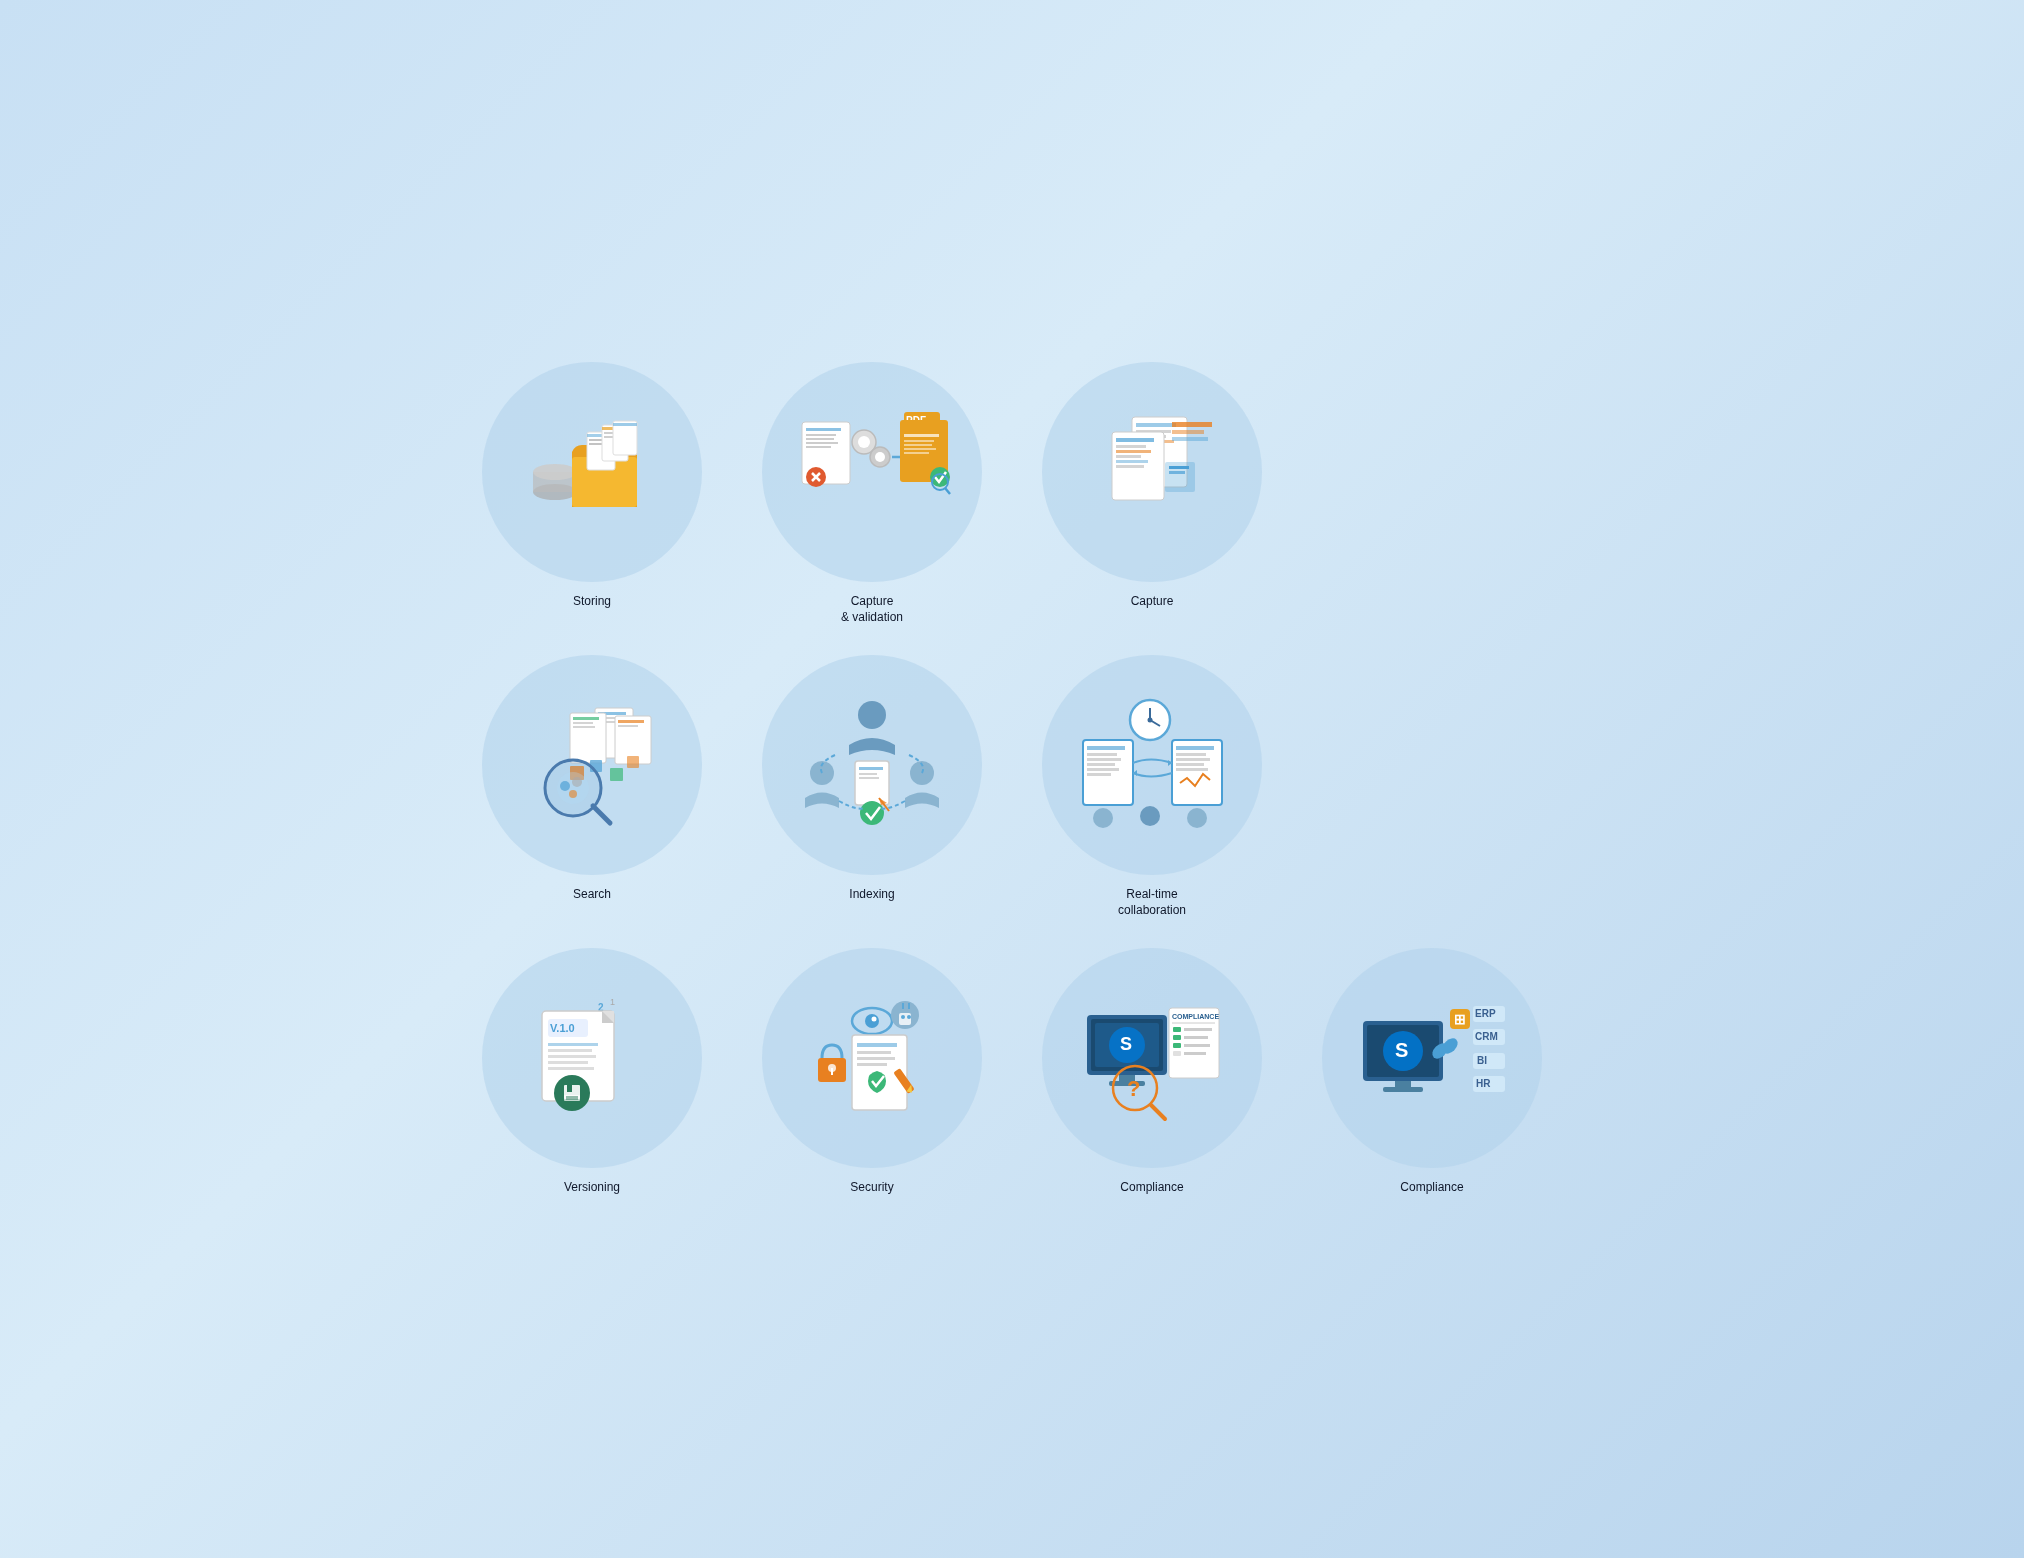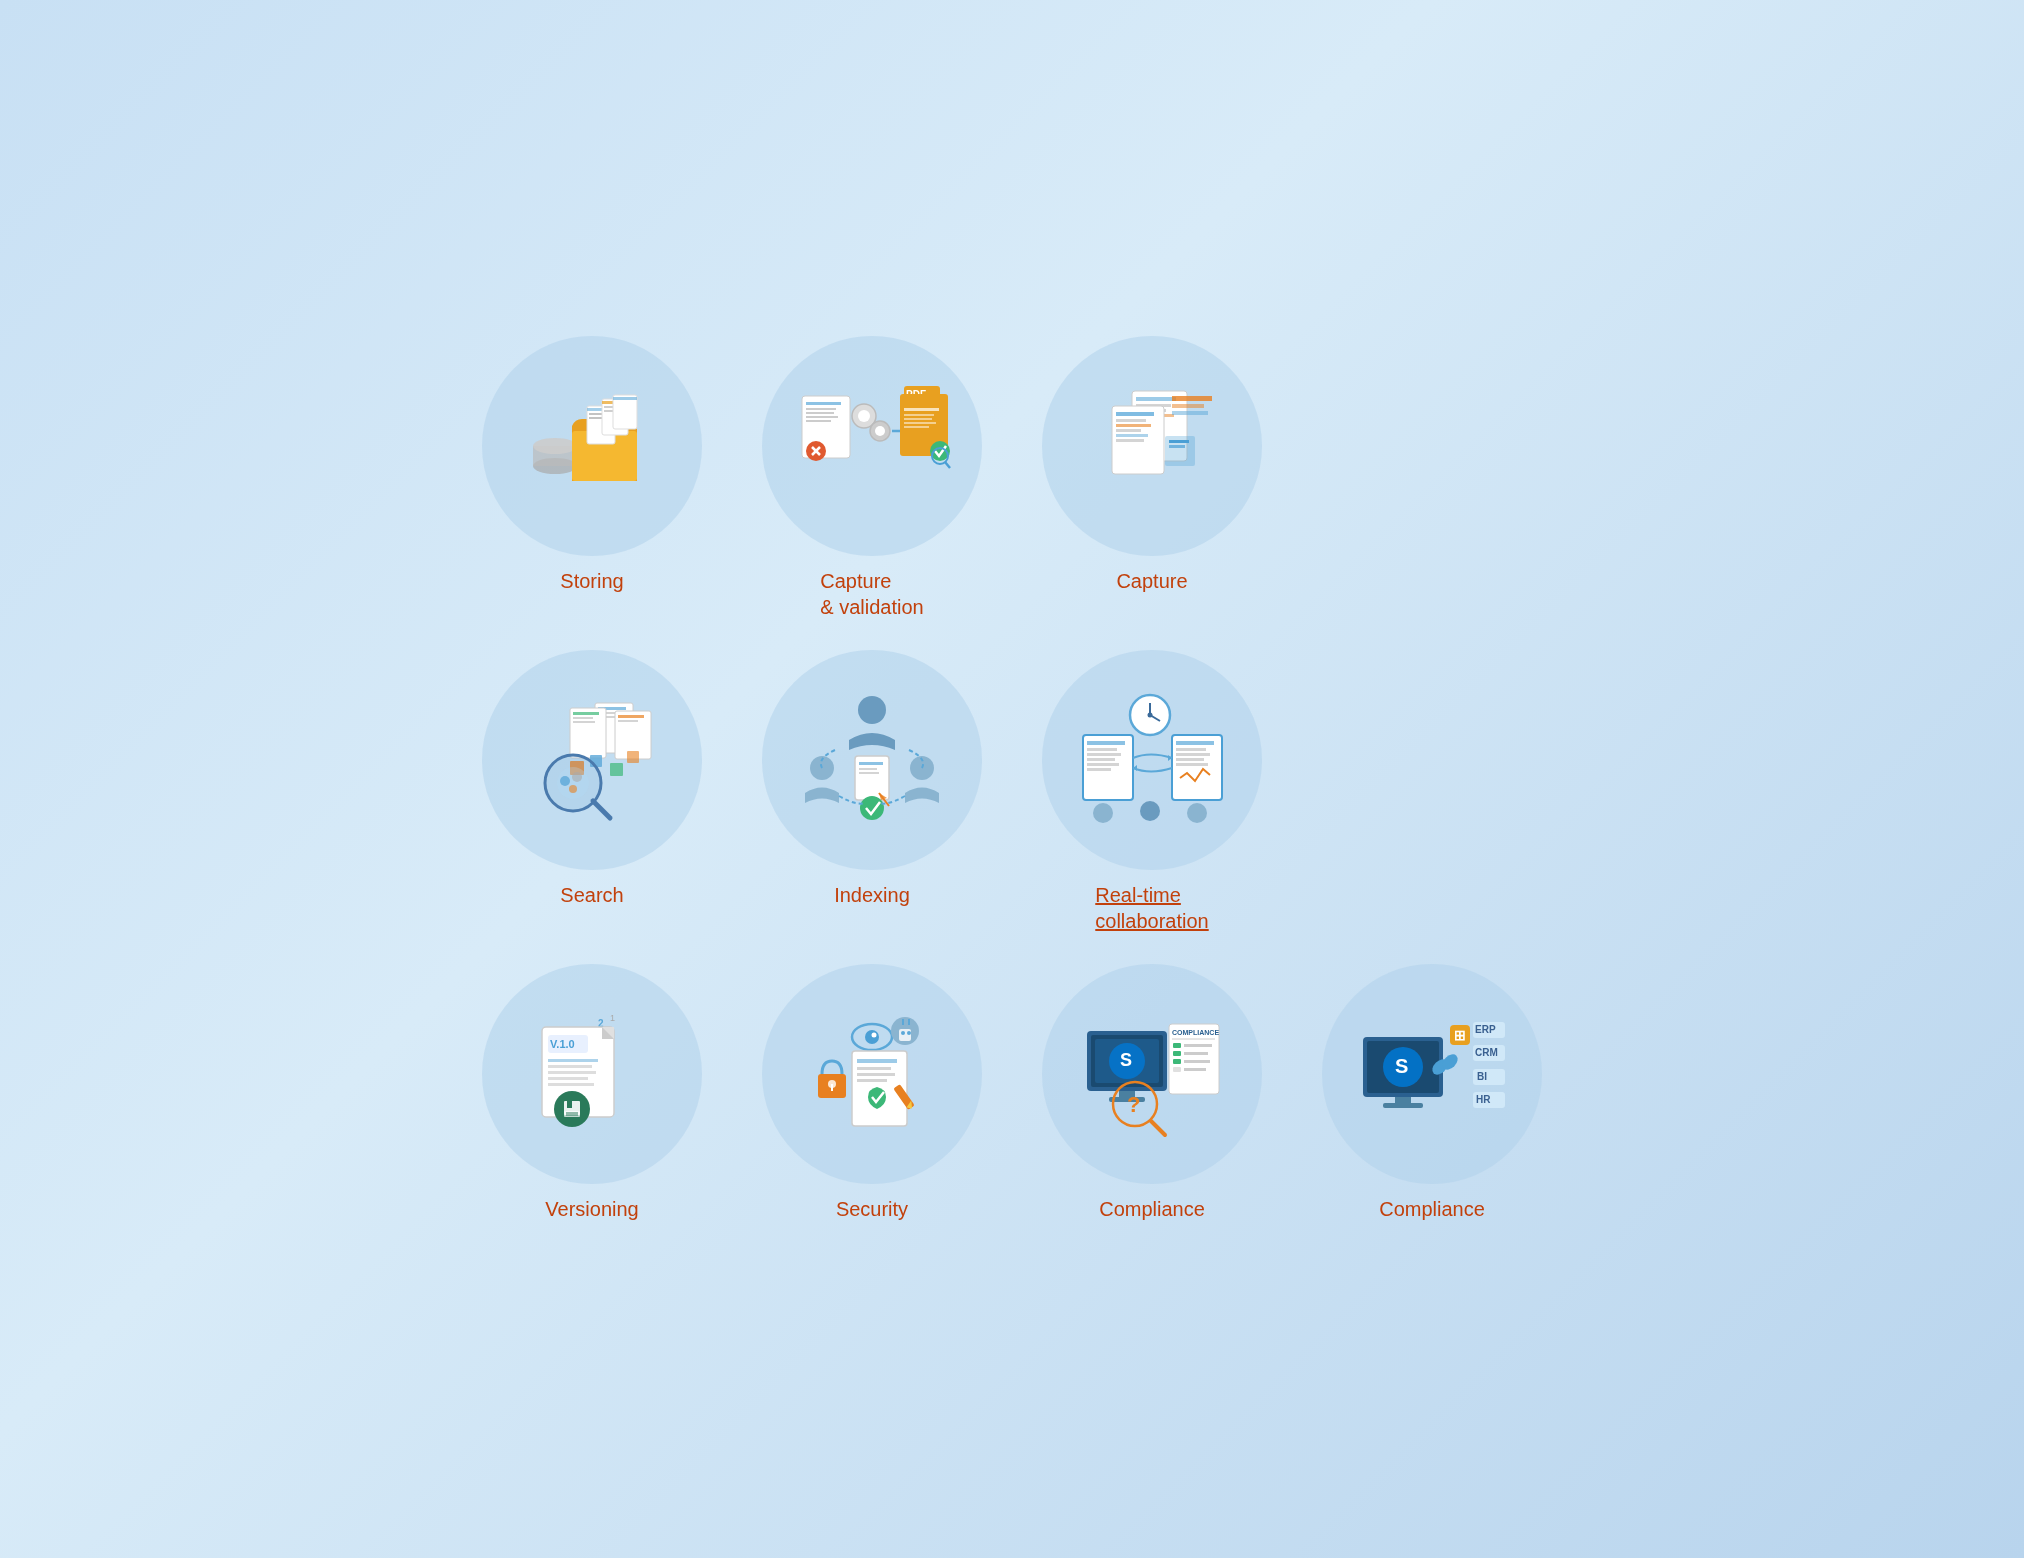"Storing" .label { color: #c2410c -> #0f172a; font-size: 20px -> 12px; text-align: left -> center }
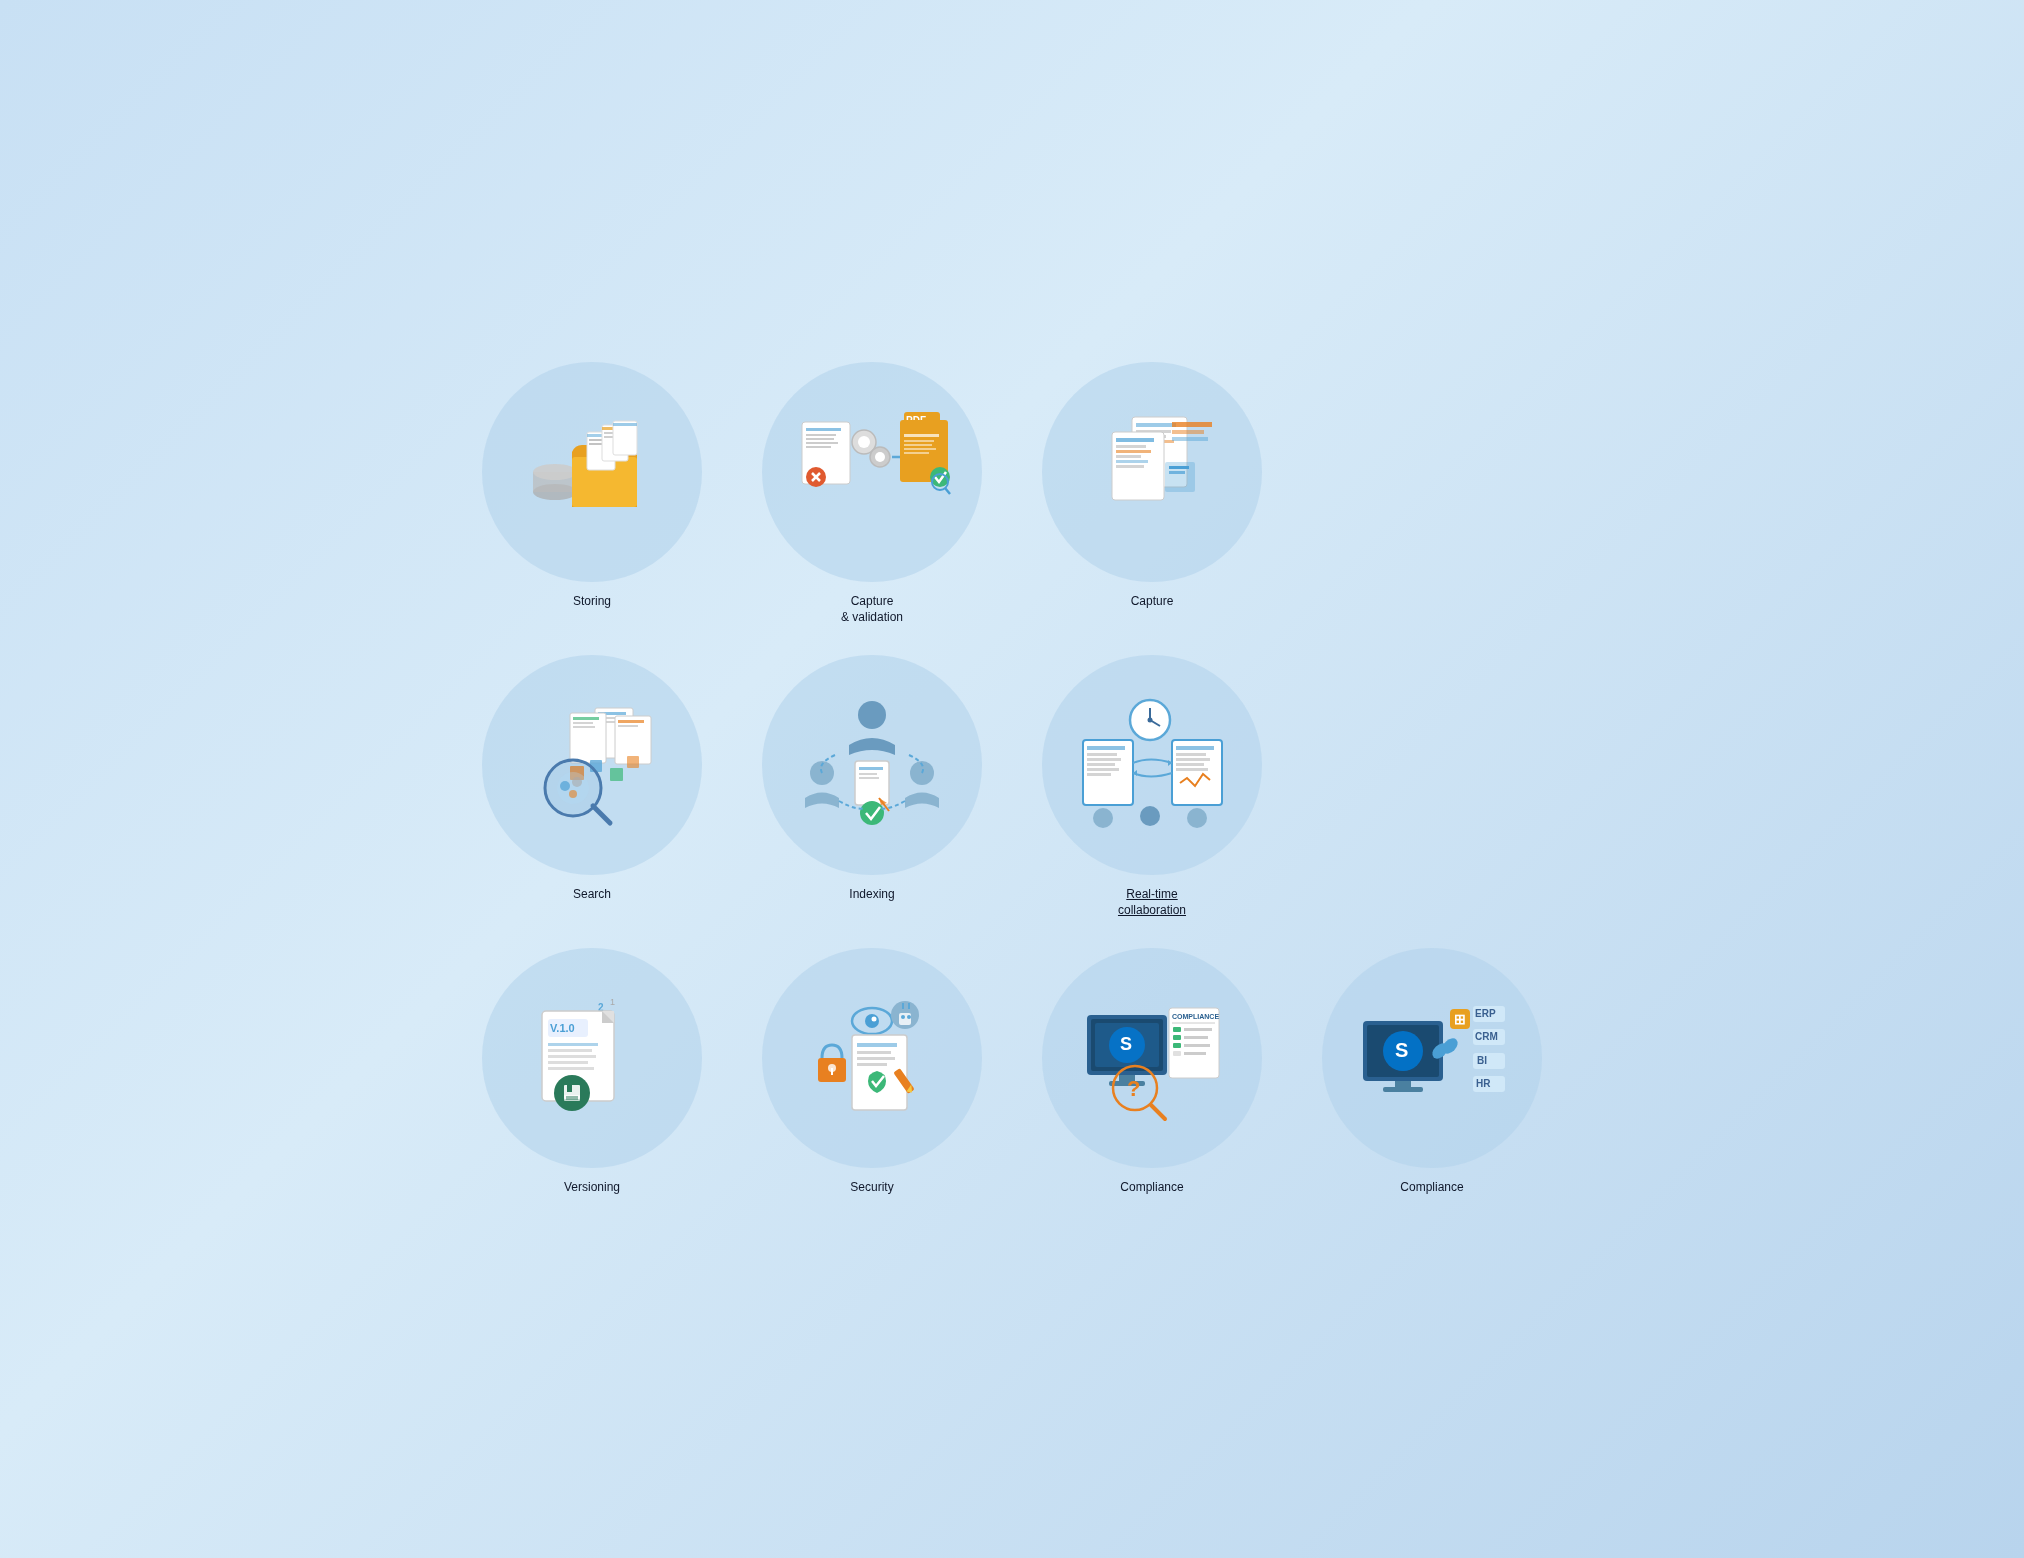"Real-time" span.label { text-decoration: underline -> none }
